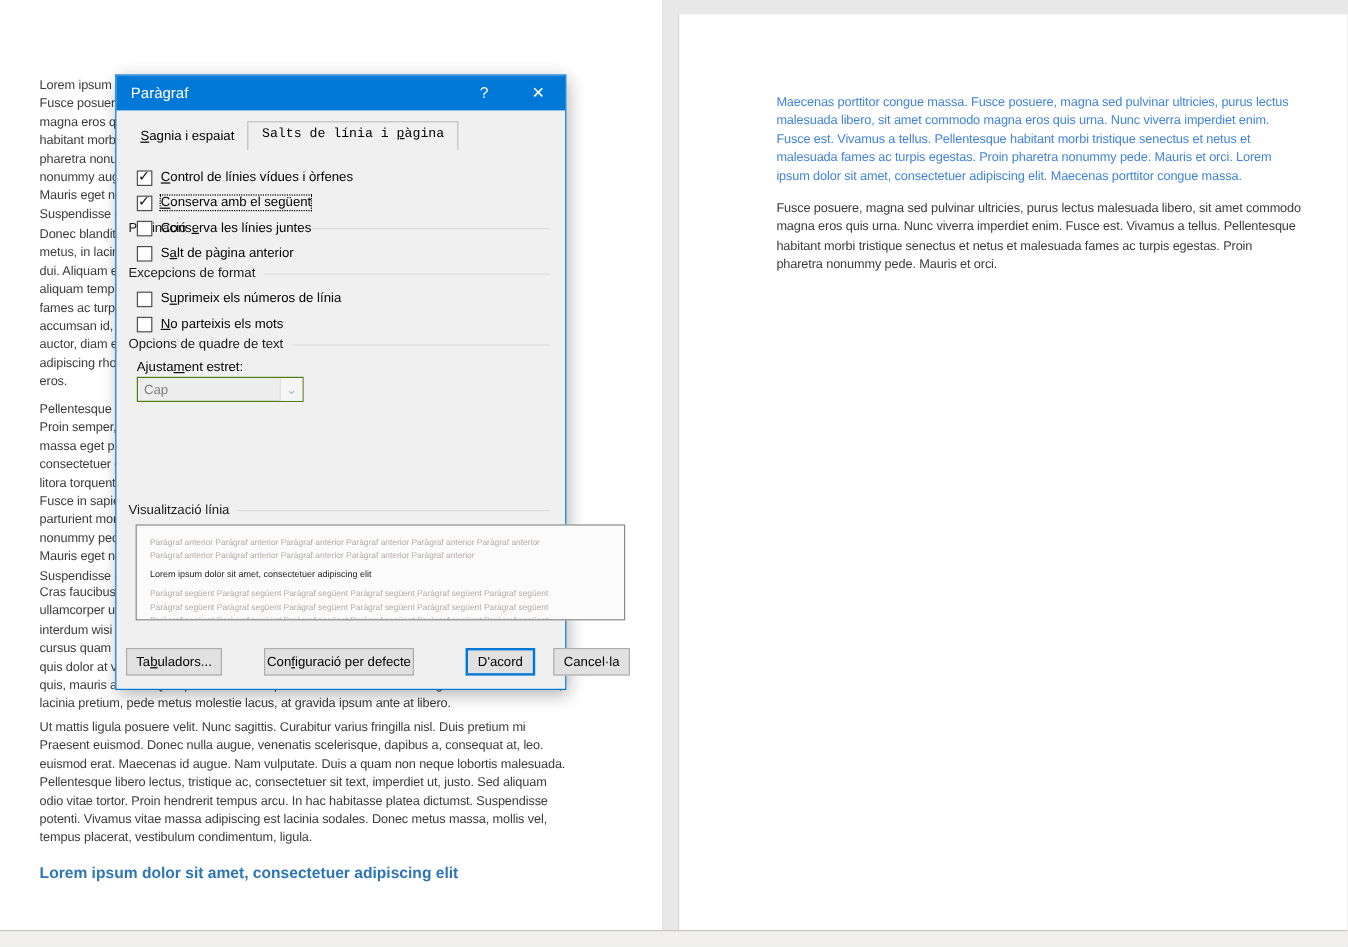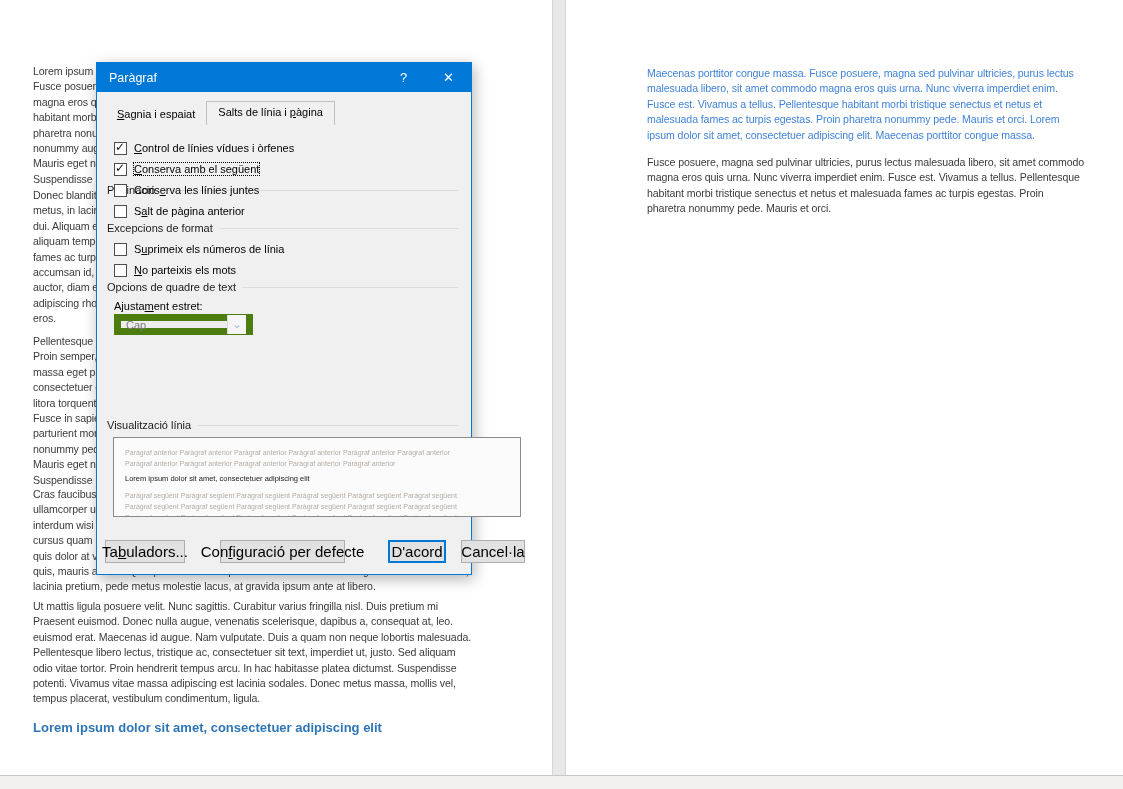"Maecenas porttitor congue massa. Fusce" .page-right { margin-top: none -> 12px }
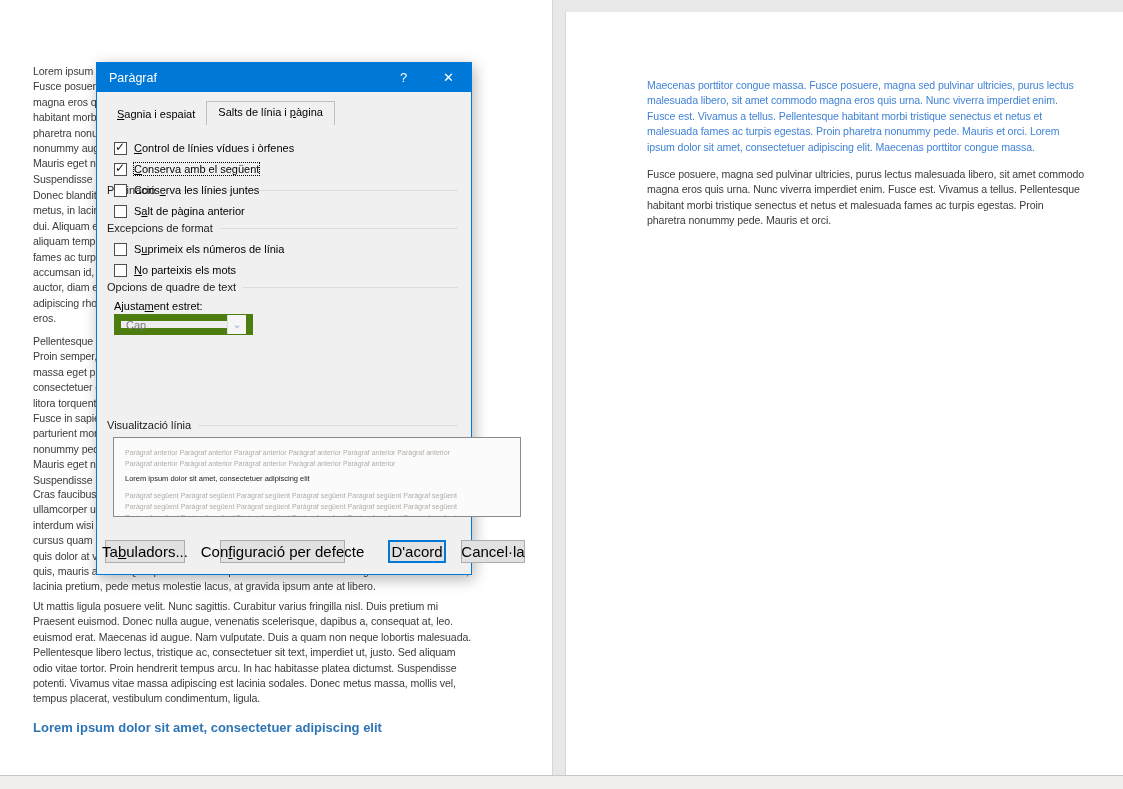"Salts de línia i pàgina" .tab.active { font-family: none -> Liberation Mono, monospace }
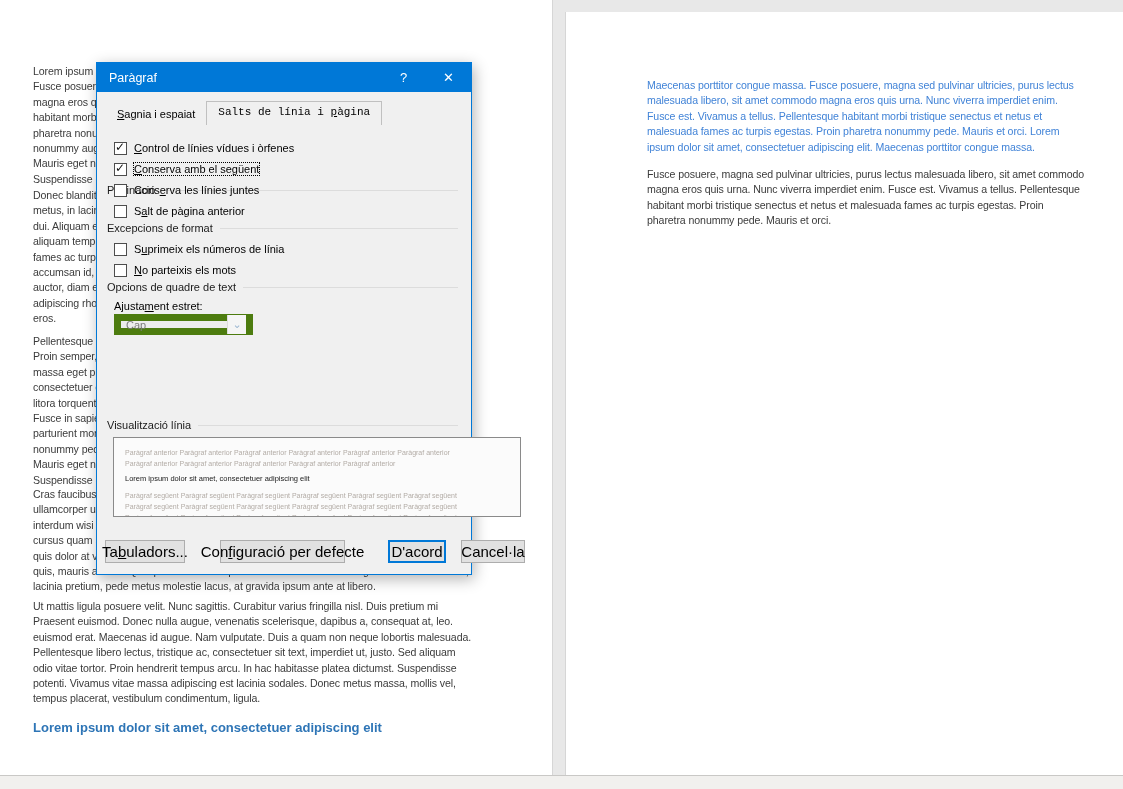"Cap" .combo { border: 7px solid #4d7c0f -> 1px solid #4d7c0f }
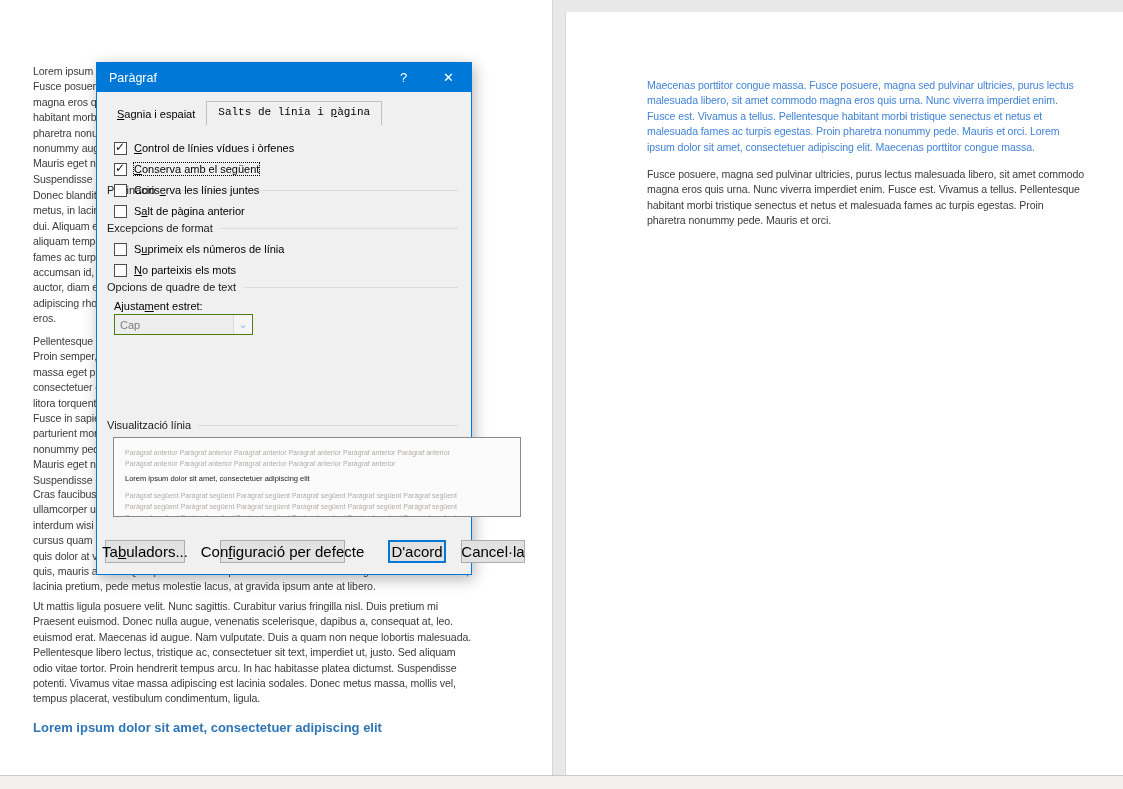"Ta uladors..." .btn { font-size: 15px -> 11px }
